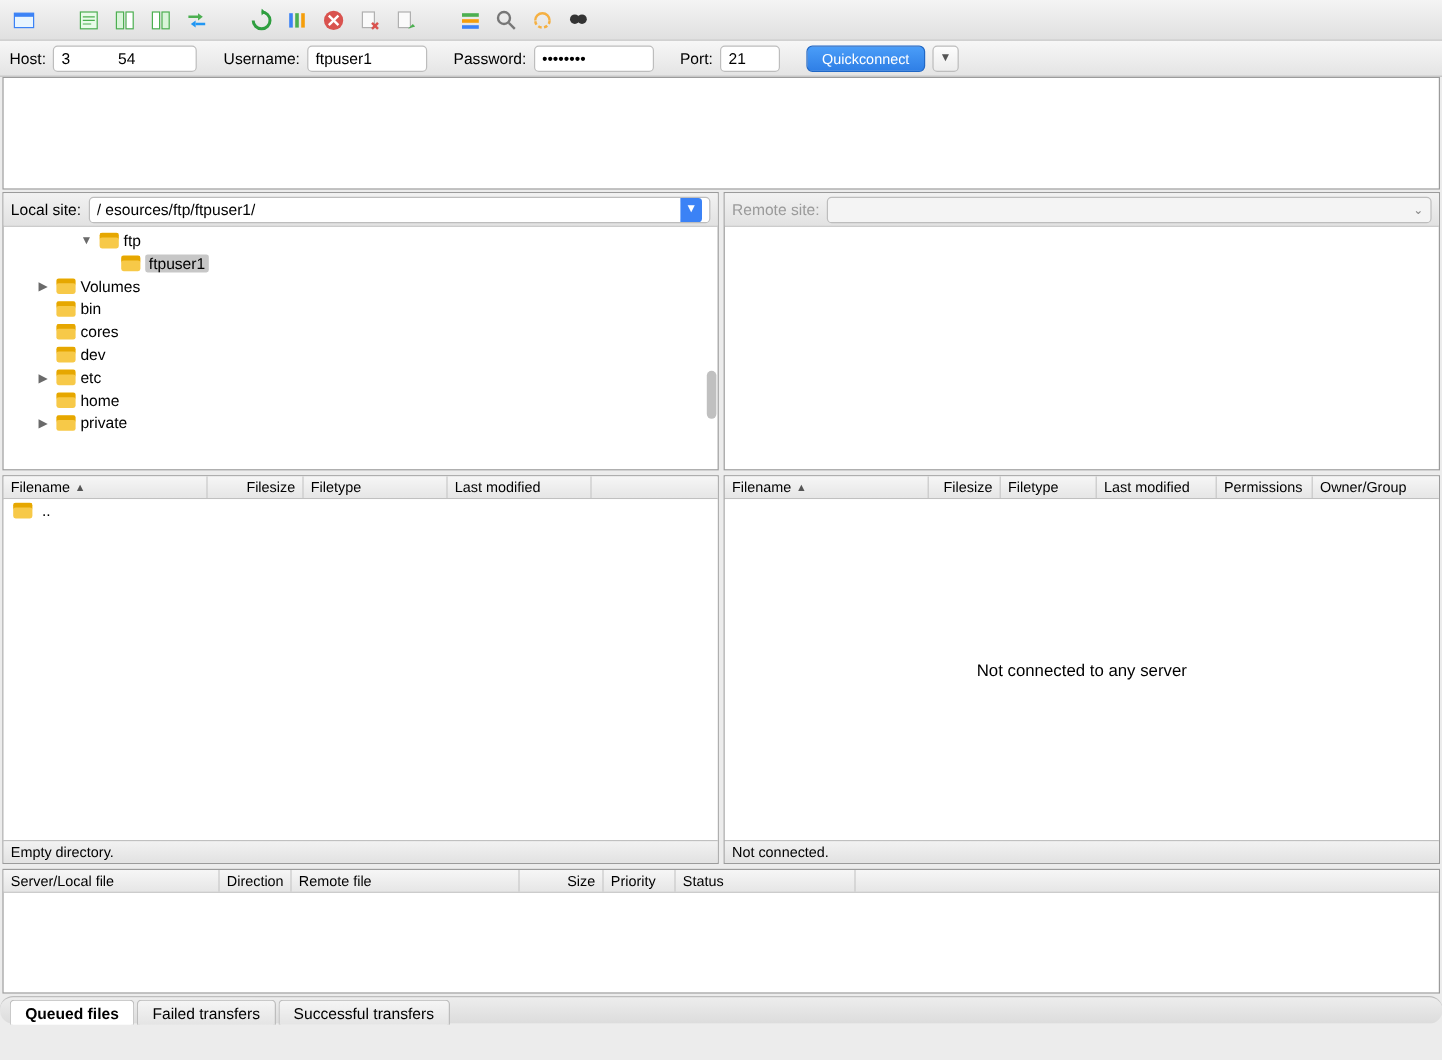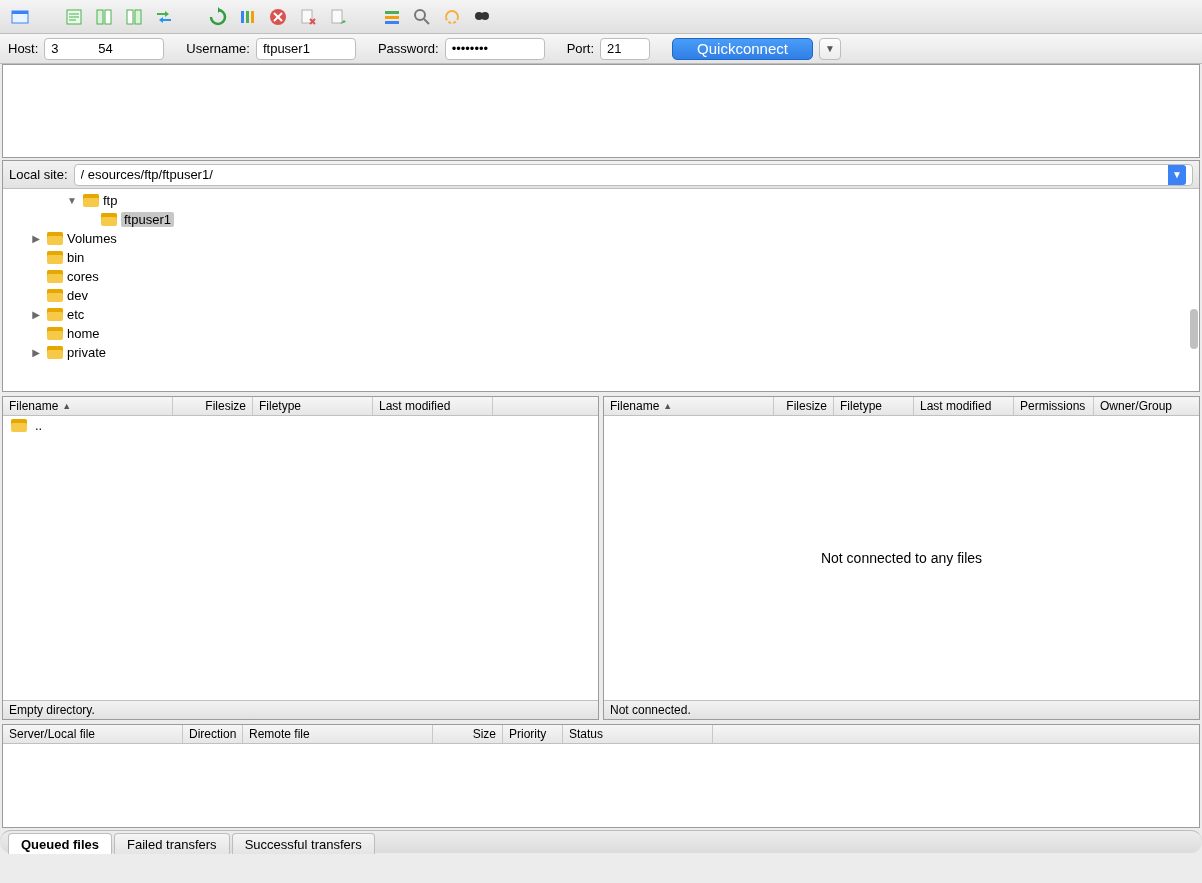"Quickconnect" .qc-btn { font-size: 15px -> 12px; padding: 0 24px -> 0 12px }
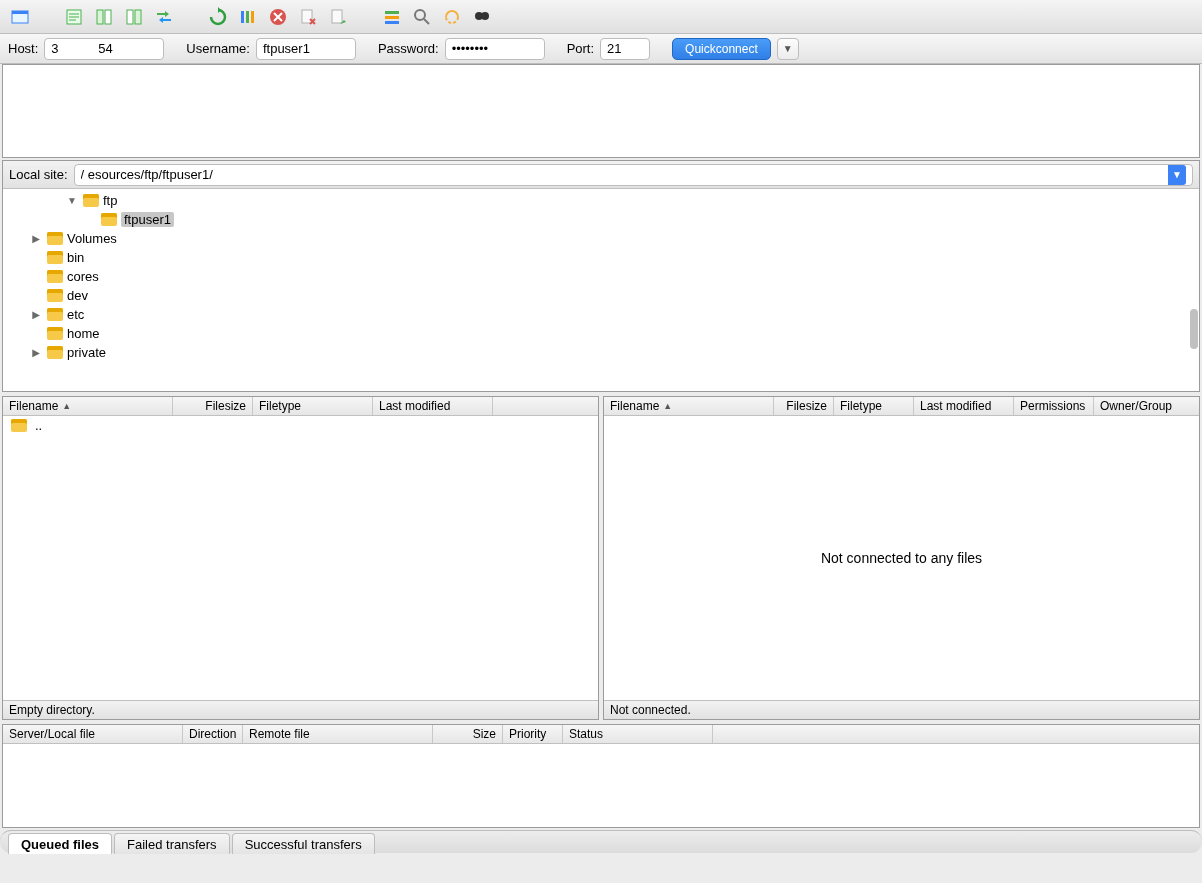"Remote site:" div.pane { html: none -> <div> <div> <span>Remote site:</span> <div> <span></span> <span>⌄</span> </div> </div> <div></div> </div> }
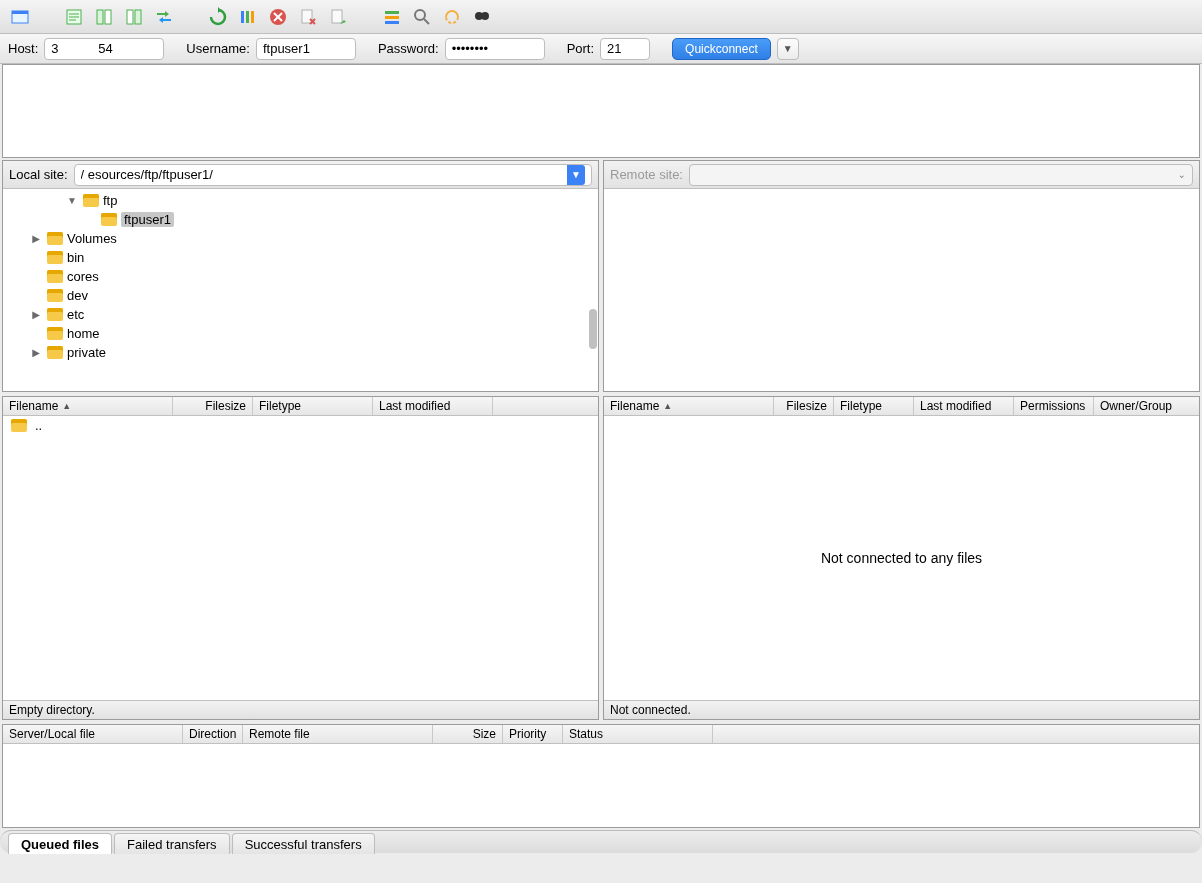"Not connected to any files" div.empty-msg { text: files -> server }
